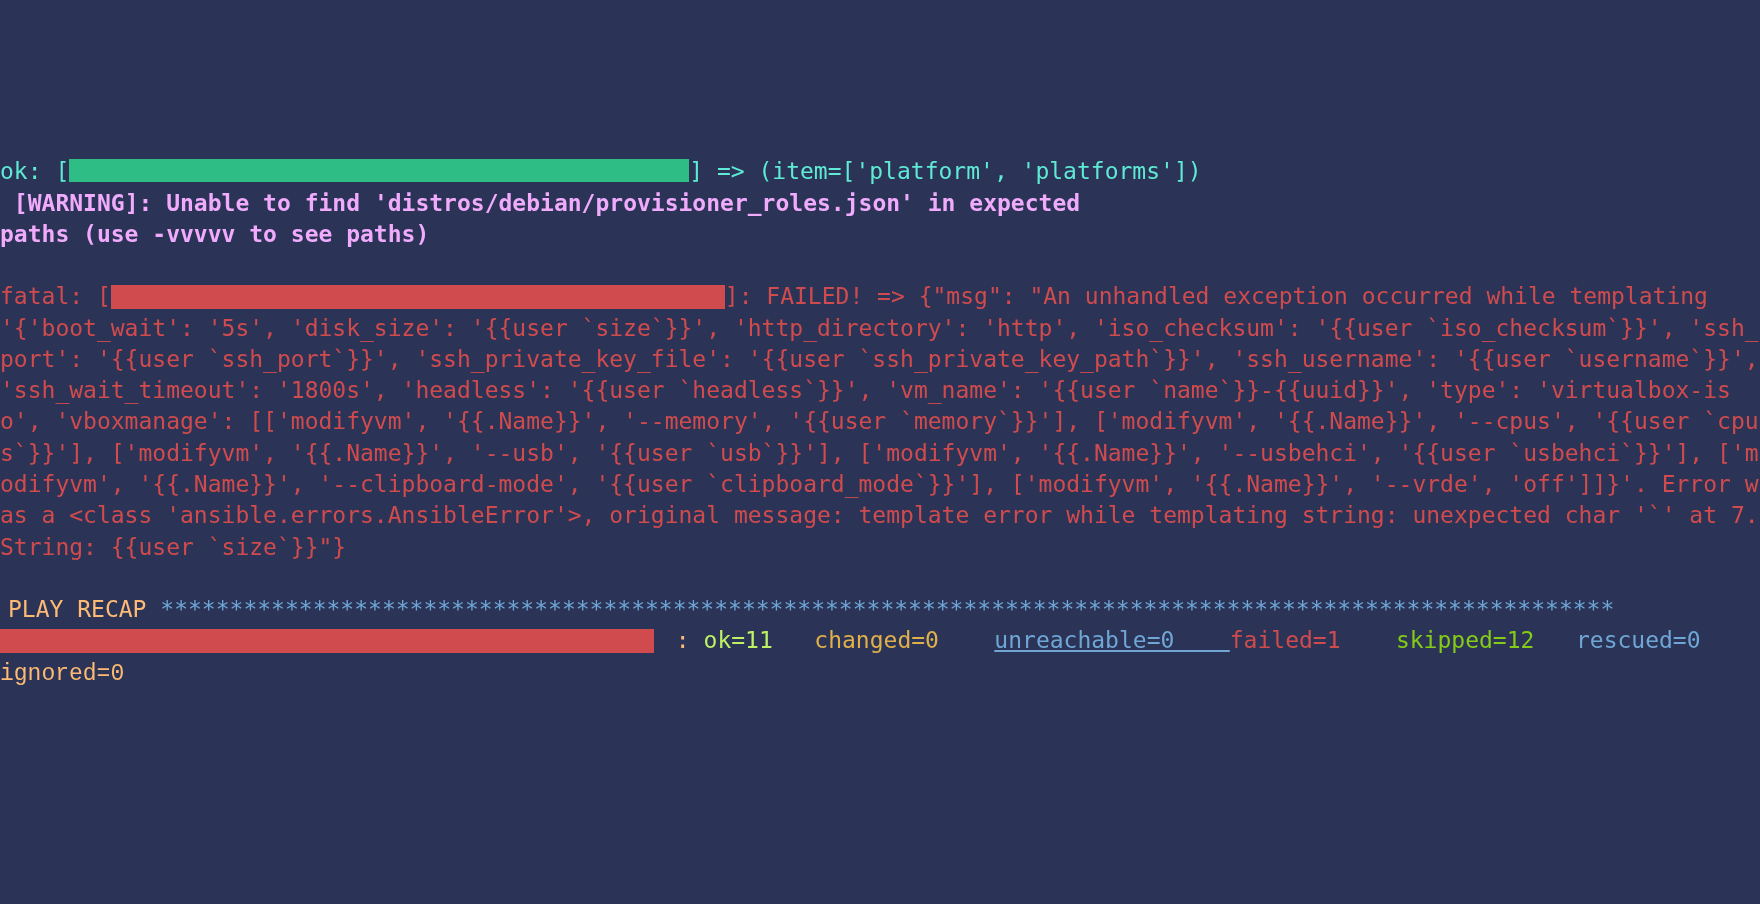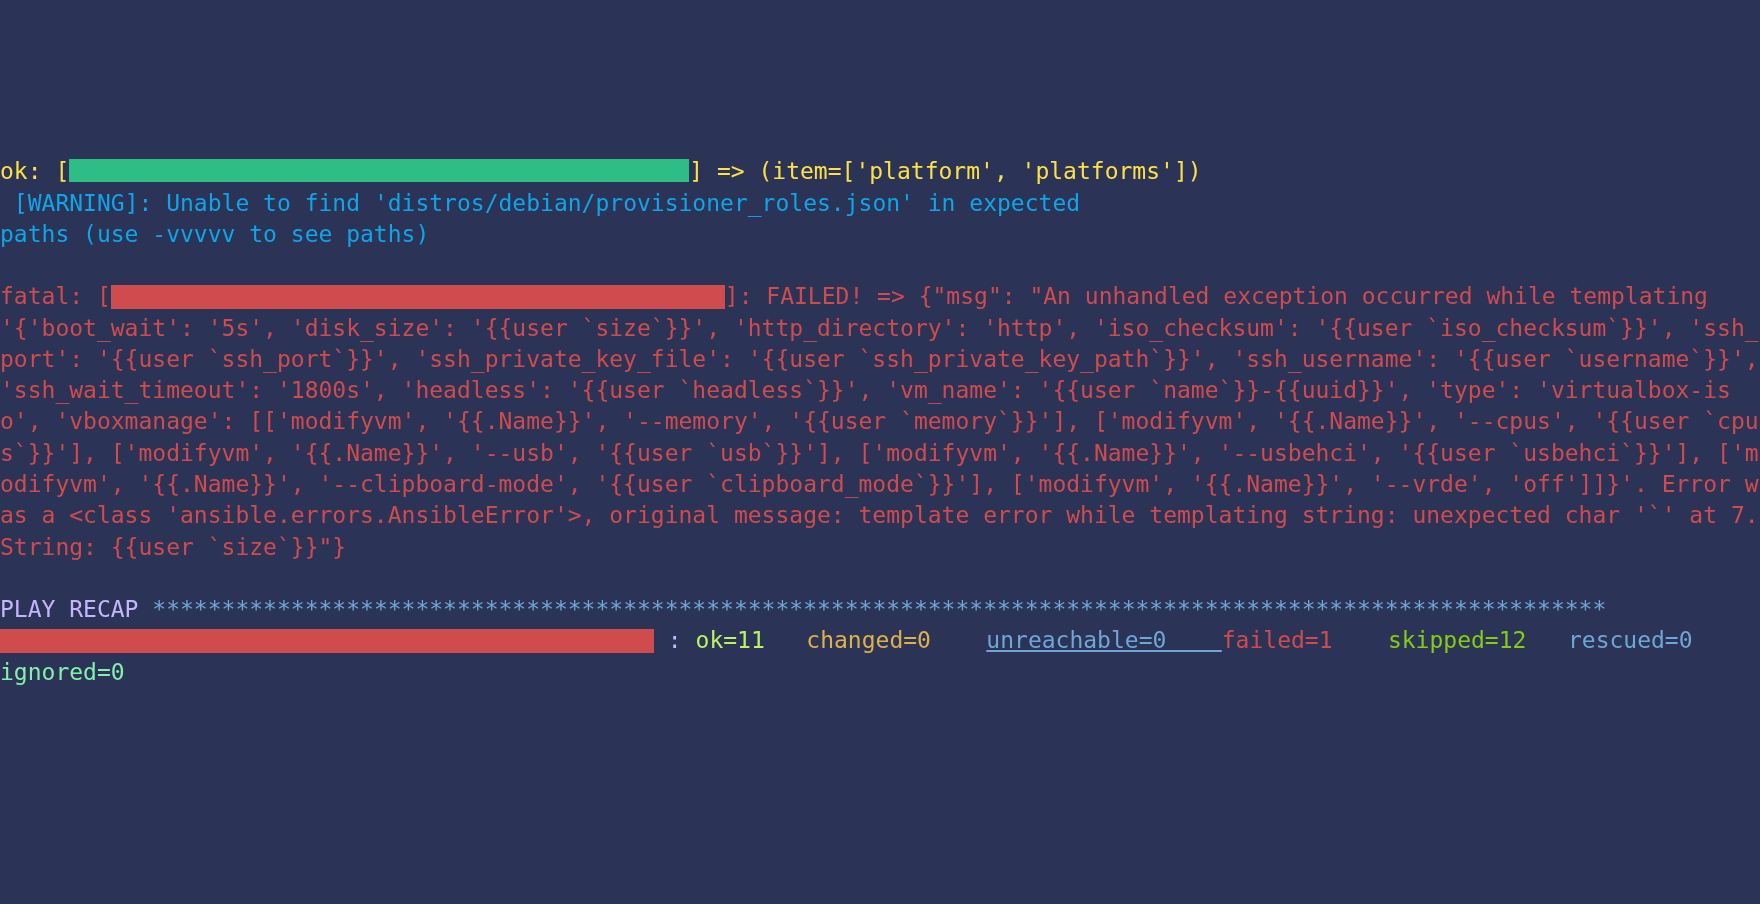"ok: [" .green { color: #fde047 -> #5eead4 }
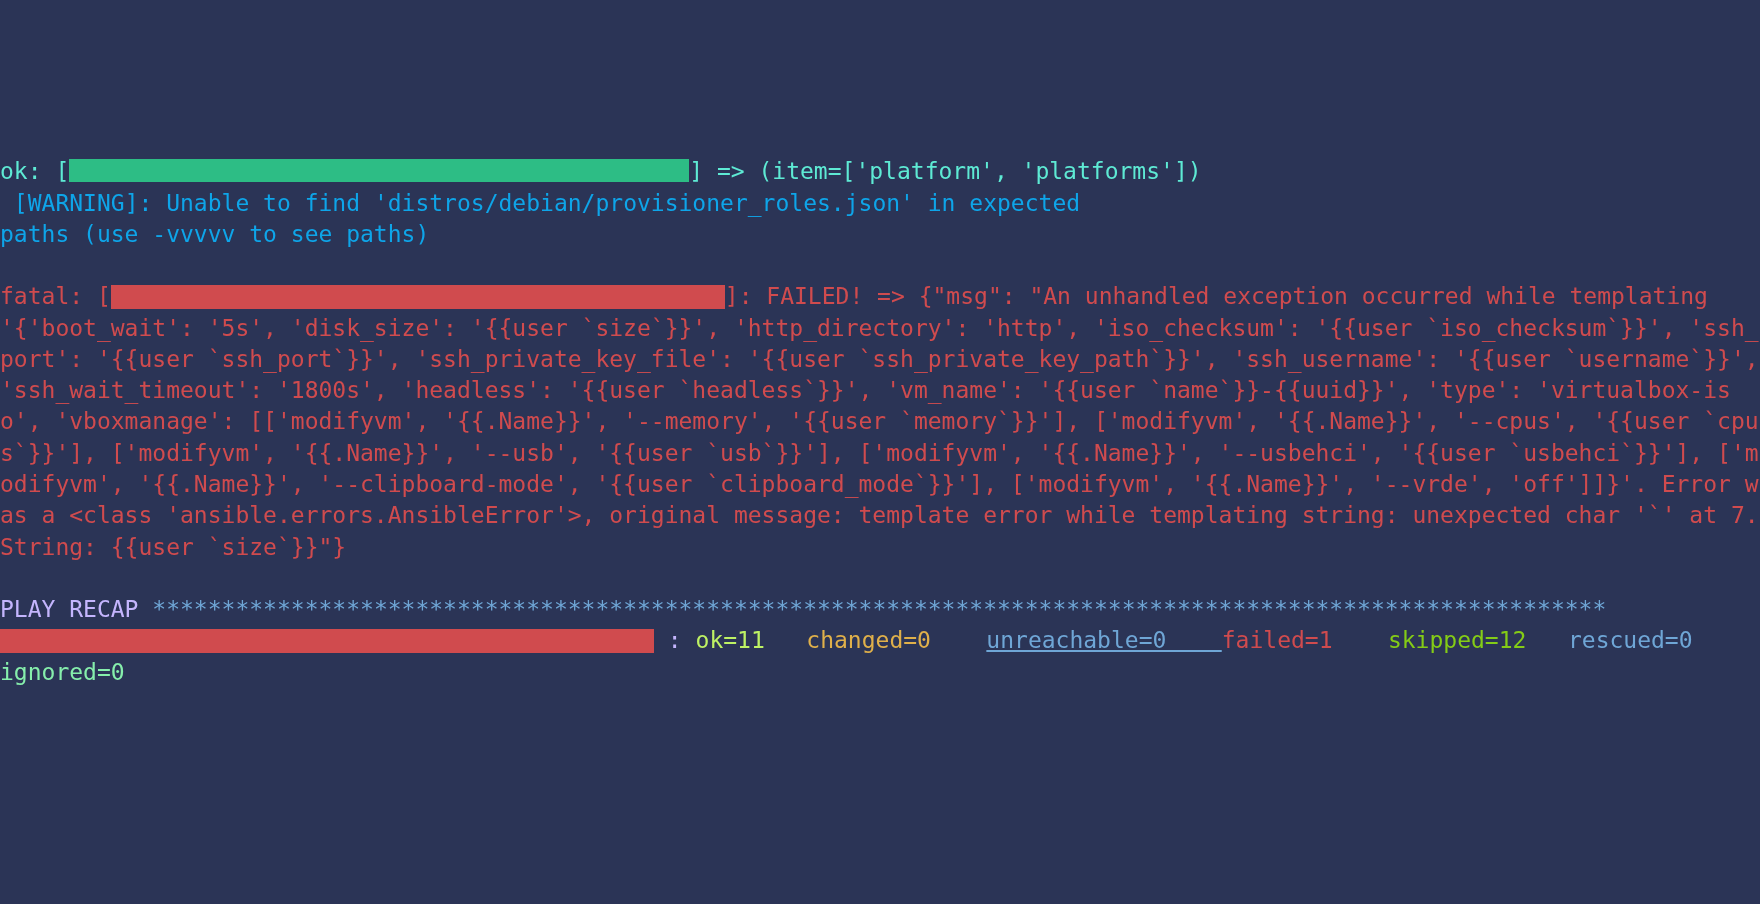"[WARNING]: Unable to find" .purple { color: #0ea5e9 -> #f0abfc; font-weight: none -> bold }
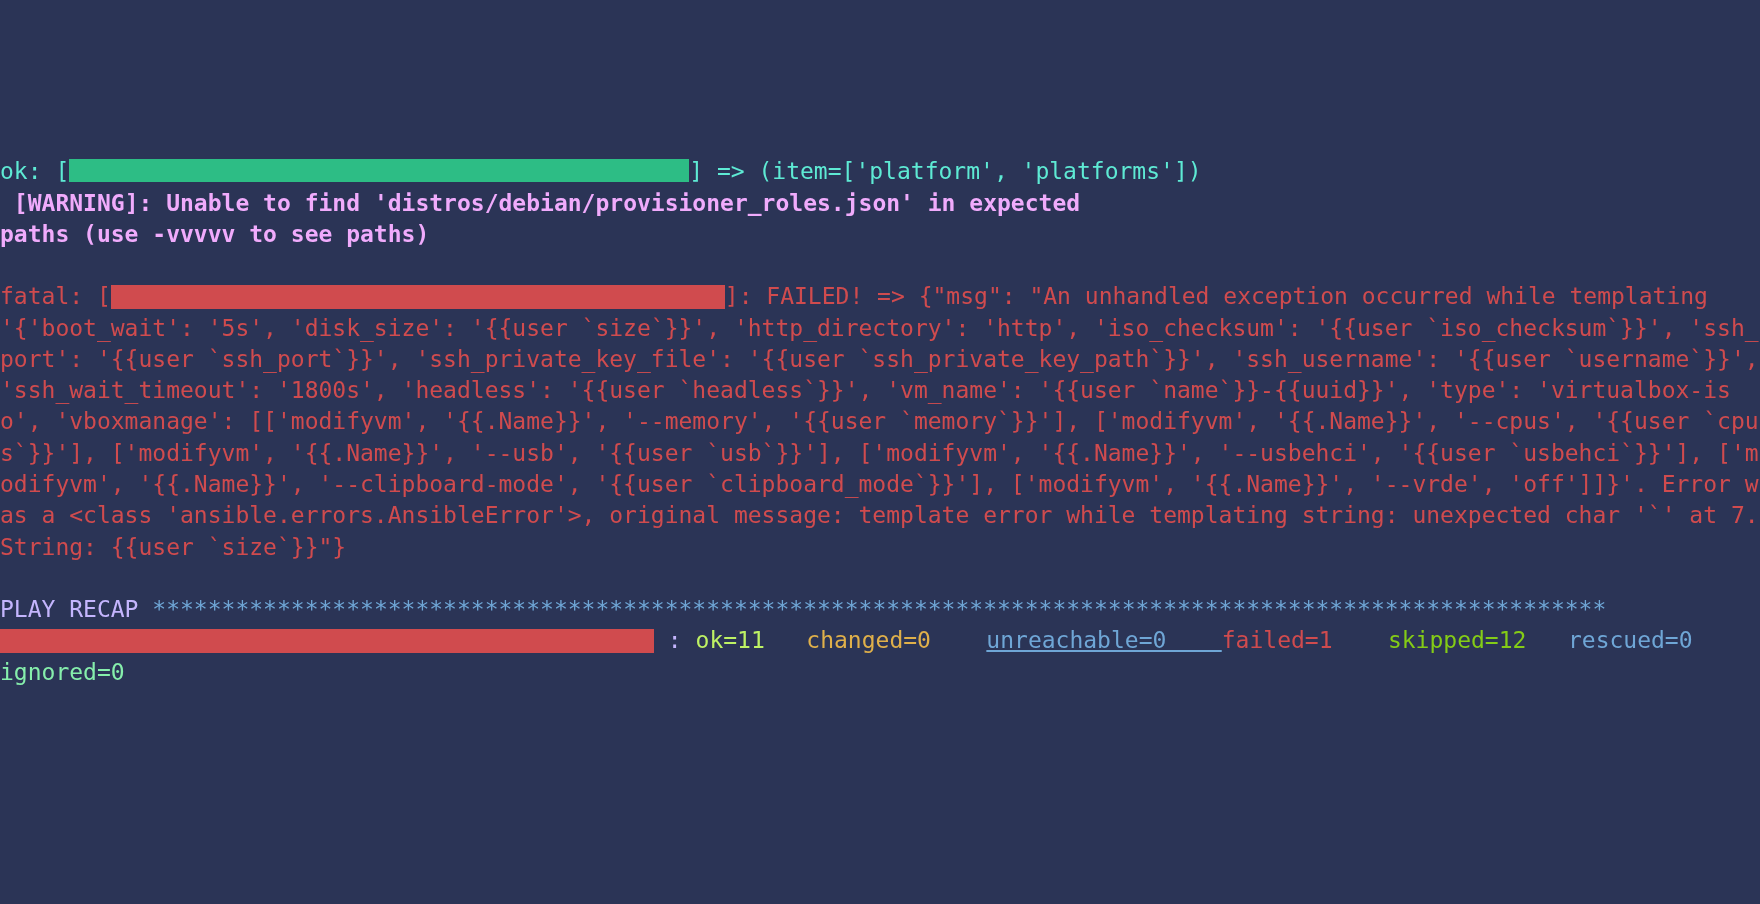"PLAY RECAP" .blue { color: #c4b5fd -> #fdba74; padding-left: none -> 8px }
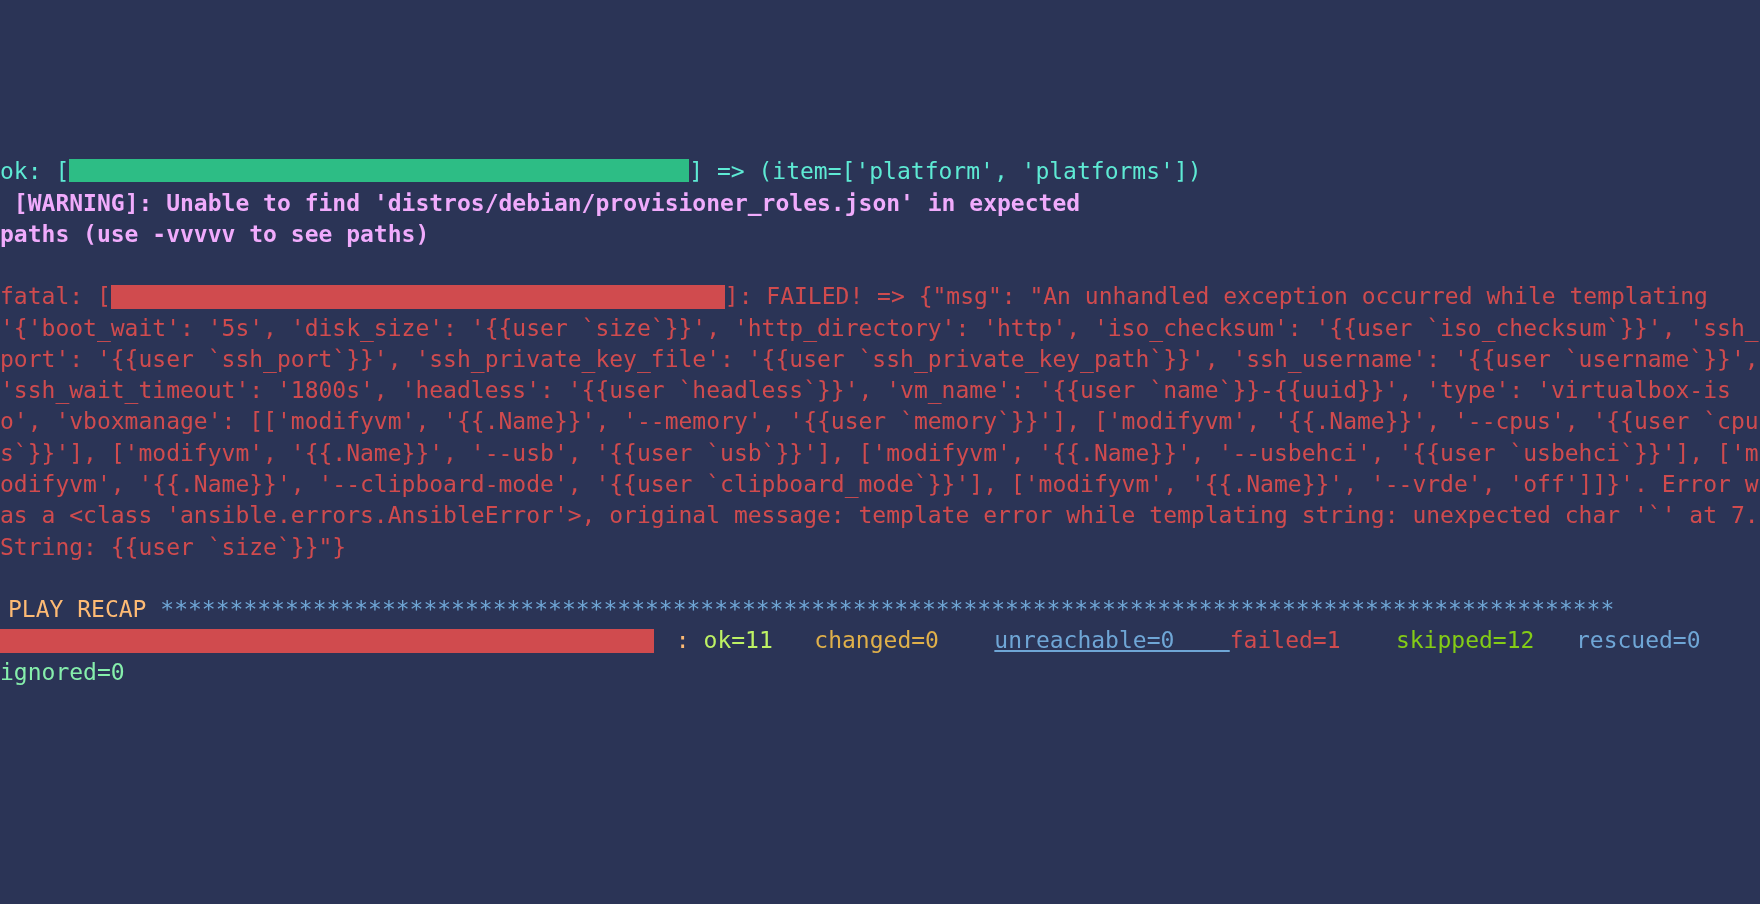"ignored=0" .recap-ignored { color: #86efac -> #fdba74; font-family: none -> Liberation Mono, monospace }
